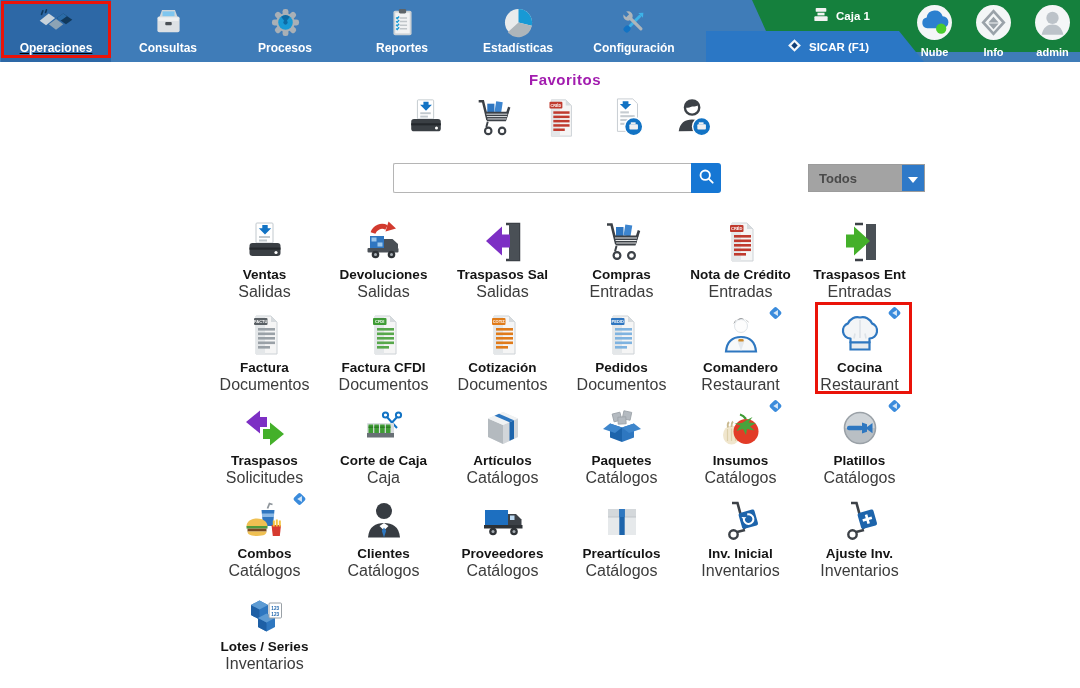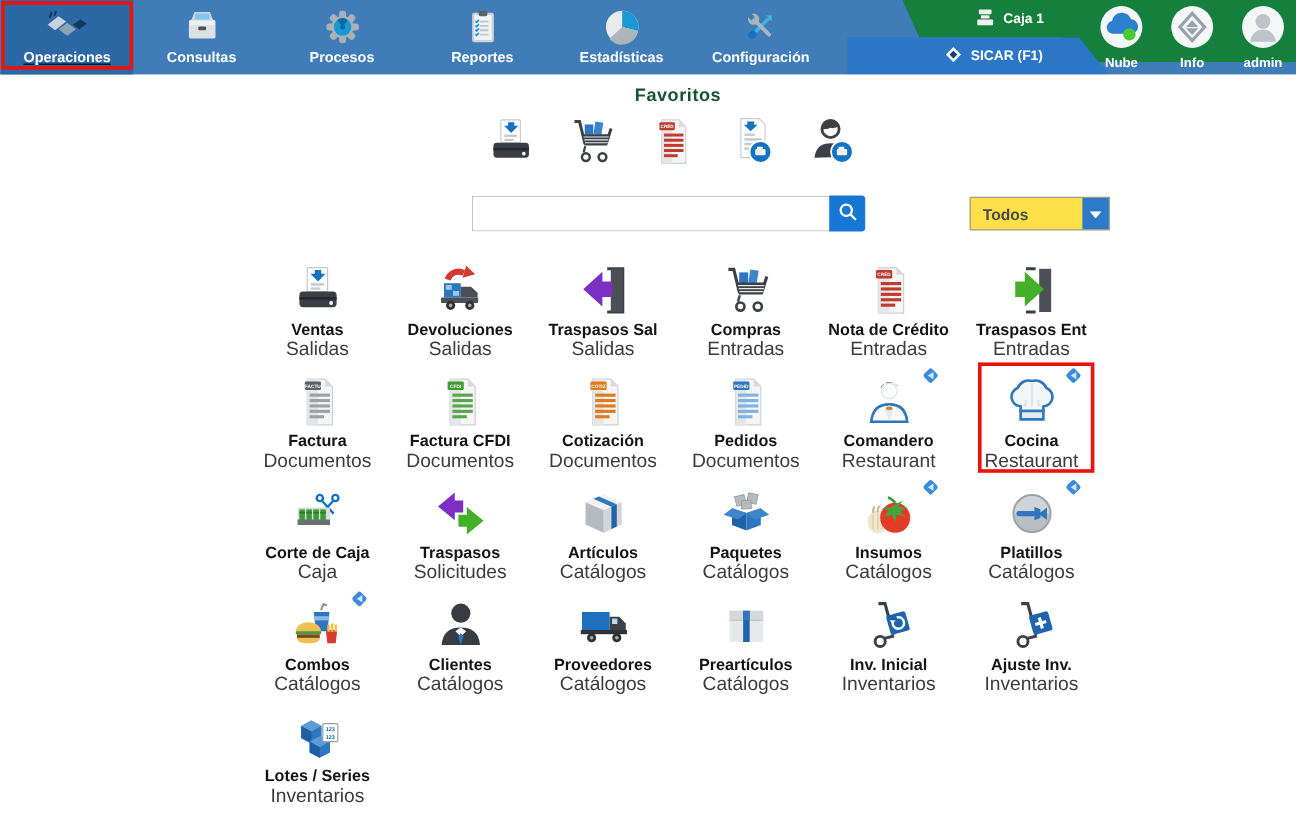"Favoritos" #fav-title { color: #14532d -> #a21caf }
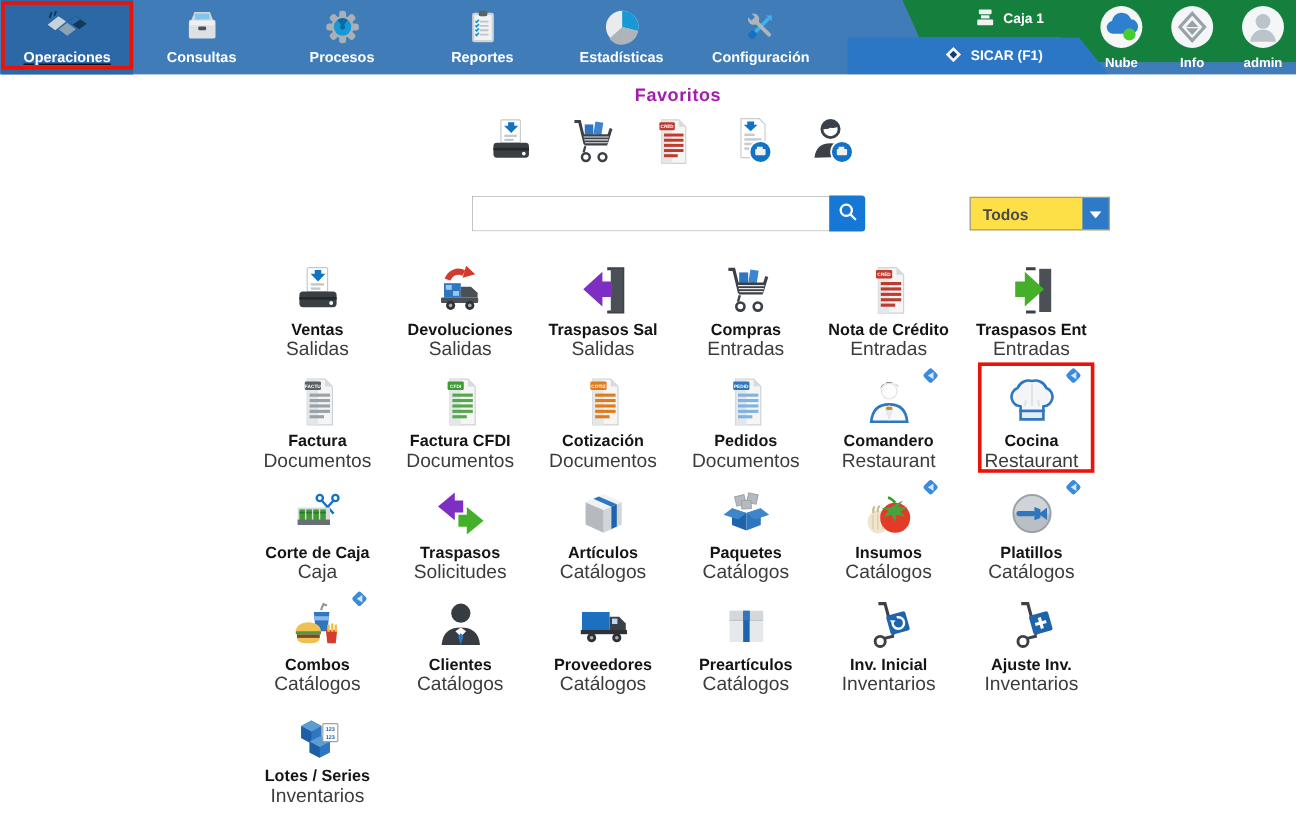"Todos" #filter { background: #fde047 -> #a3a3a3 }
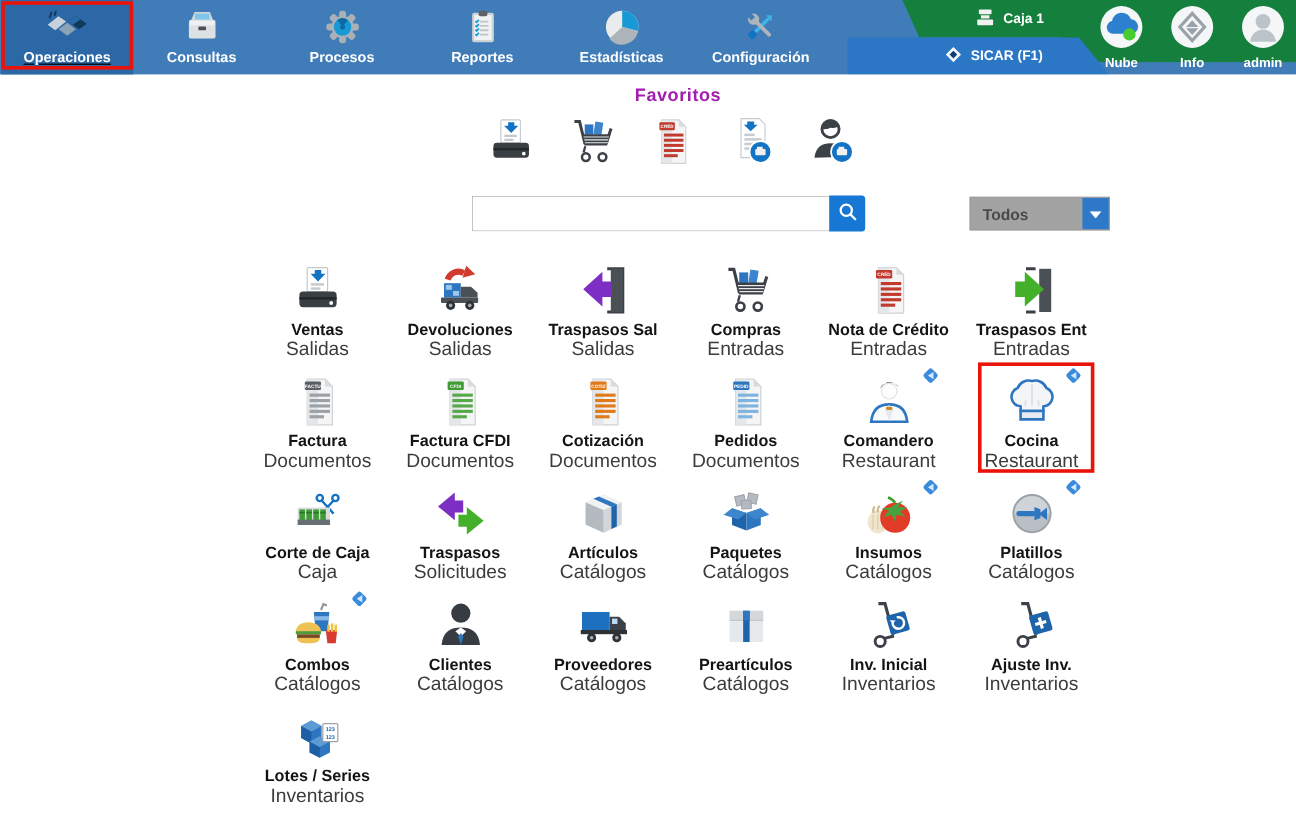"Corte de Caja" div.cell { order: before "Traspasos" -> after "Traspasos" }
